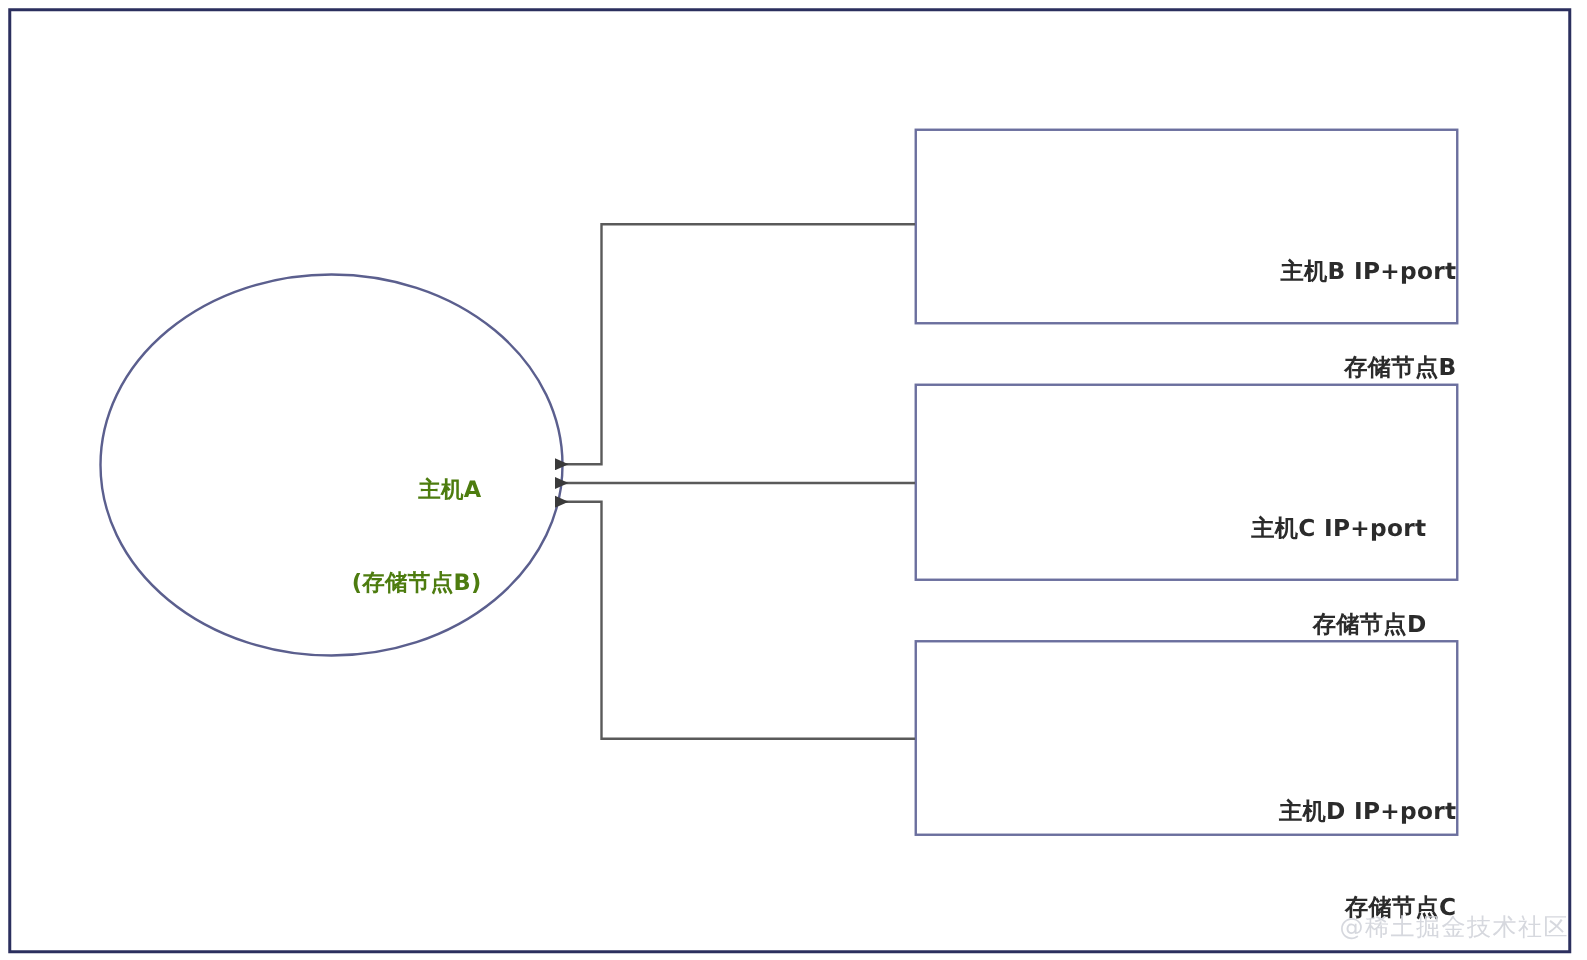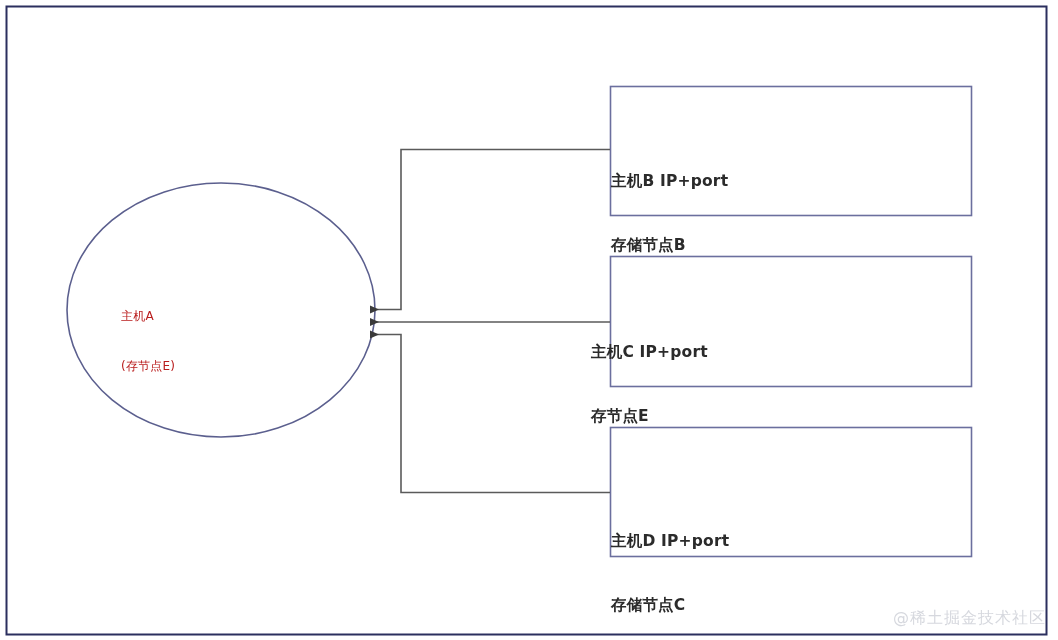"主机B IP+port" .node-label { text-align: left -> right }
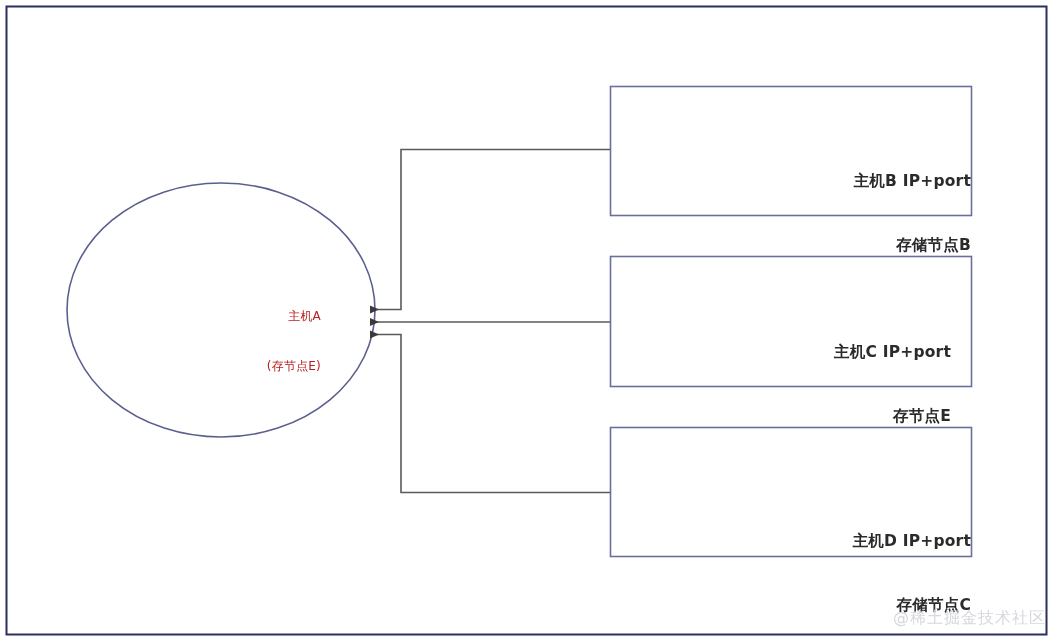"主机A" .ellipse-label { color: #b91c1c -> #4d7c0f; font-size: 12px -> 15px; font-weight: 400 -> 700 }
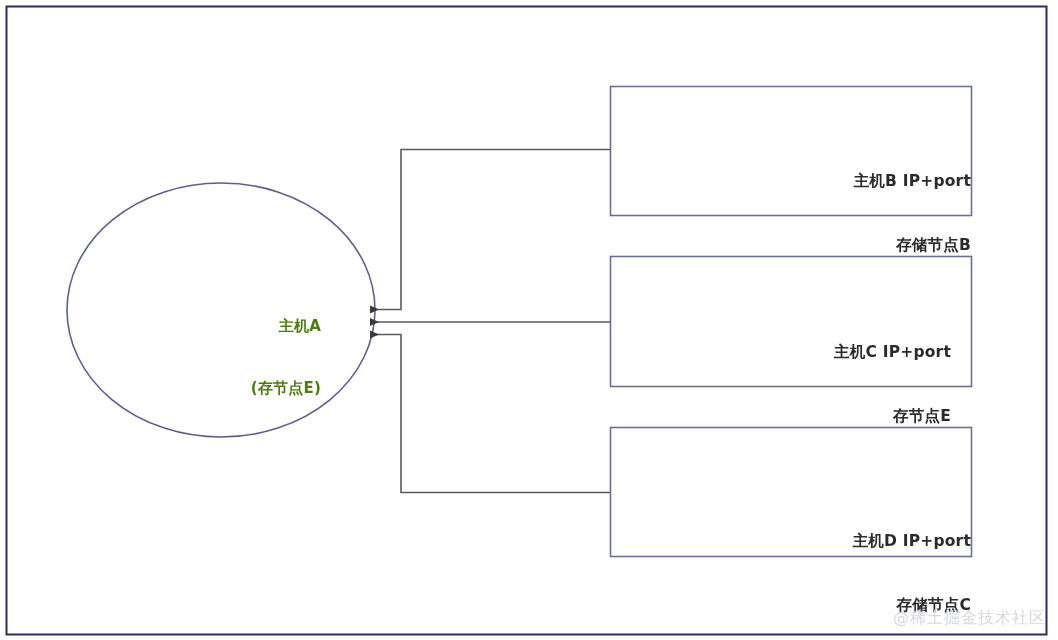"(存节点E)" div { text: 节点E -> 储节点B }
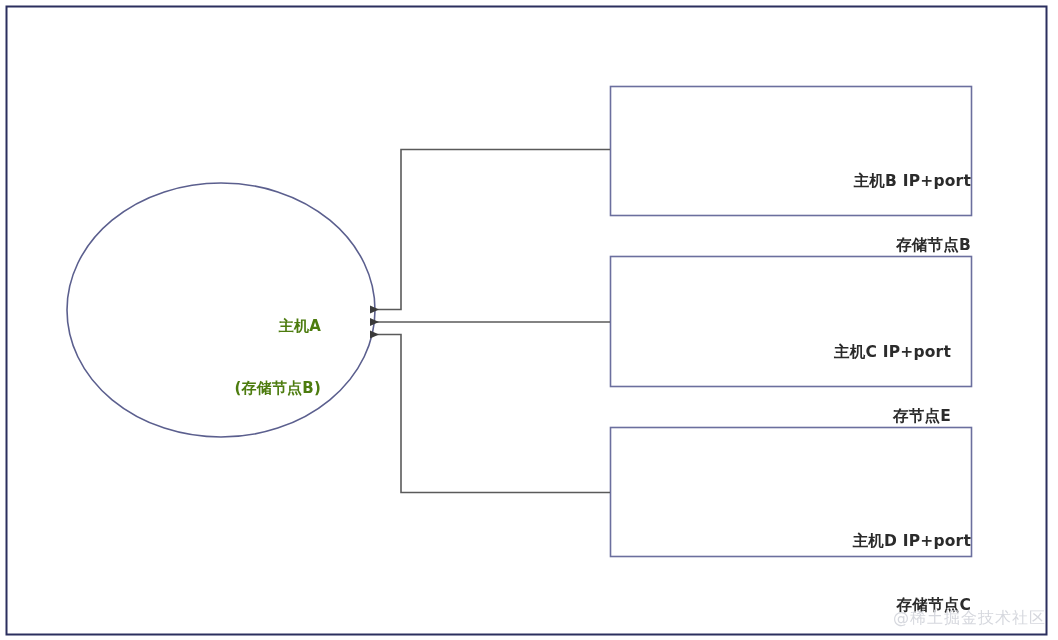"存节点E" div { text: 节点E -> 储节点D }
